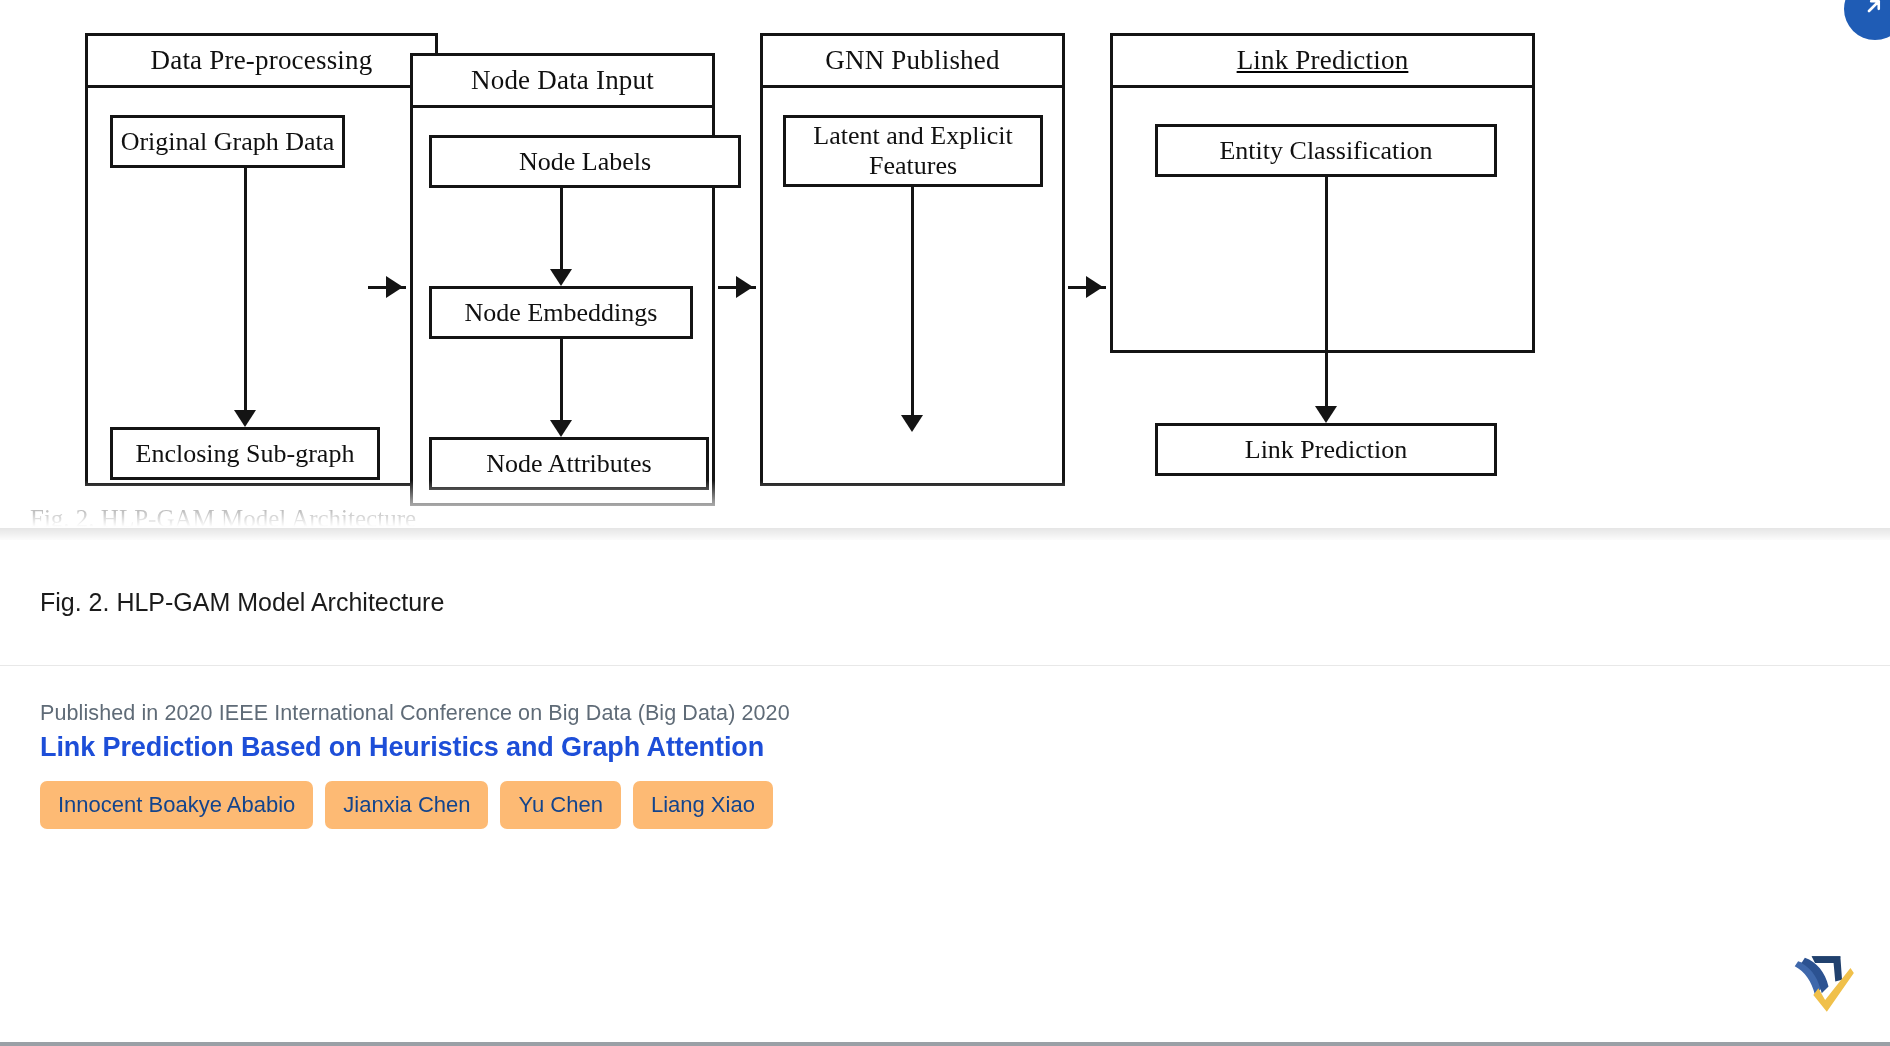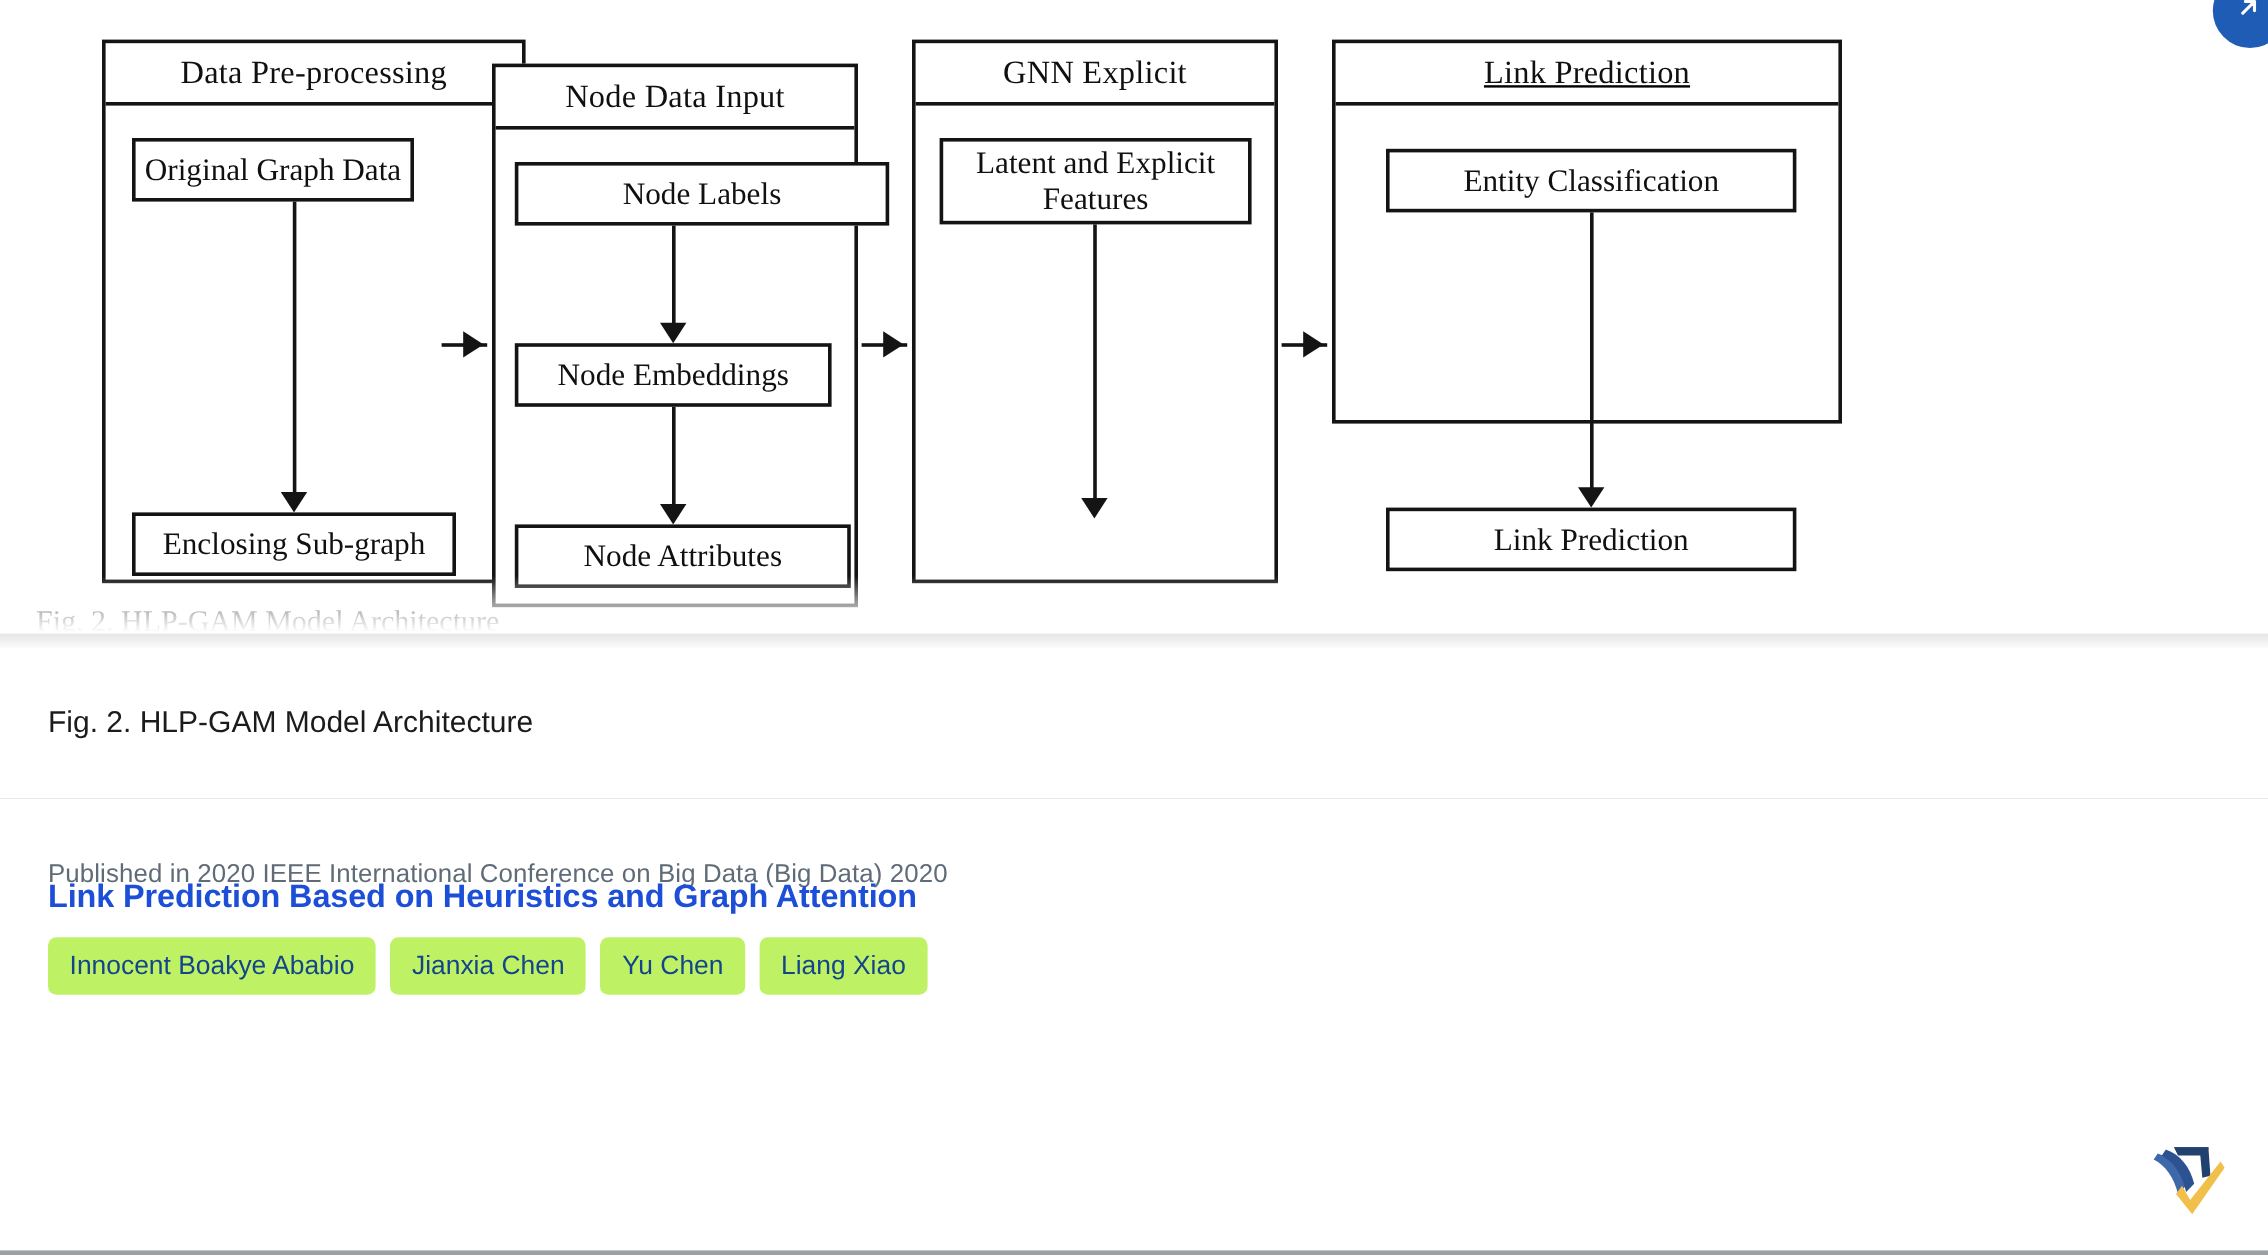"GNN Explicit" div.col-header { text: Explicit -> Published }
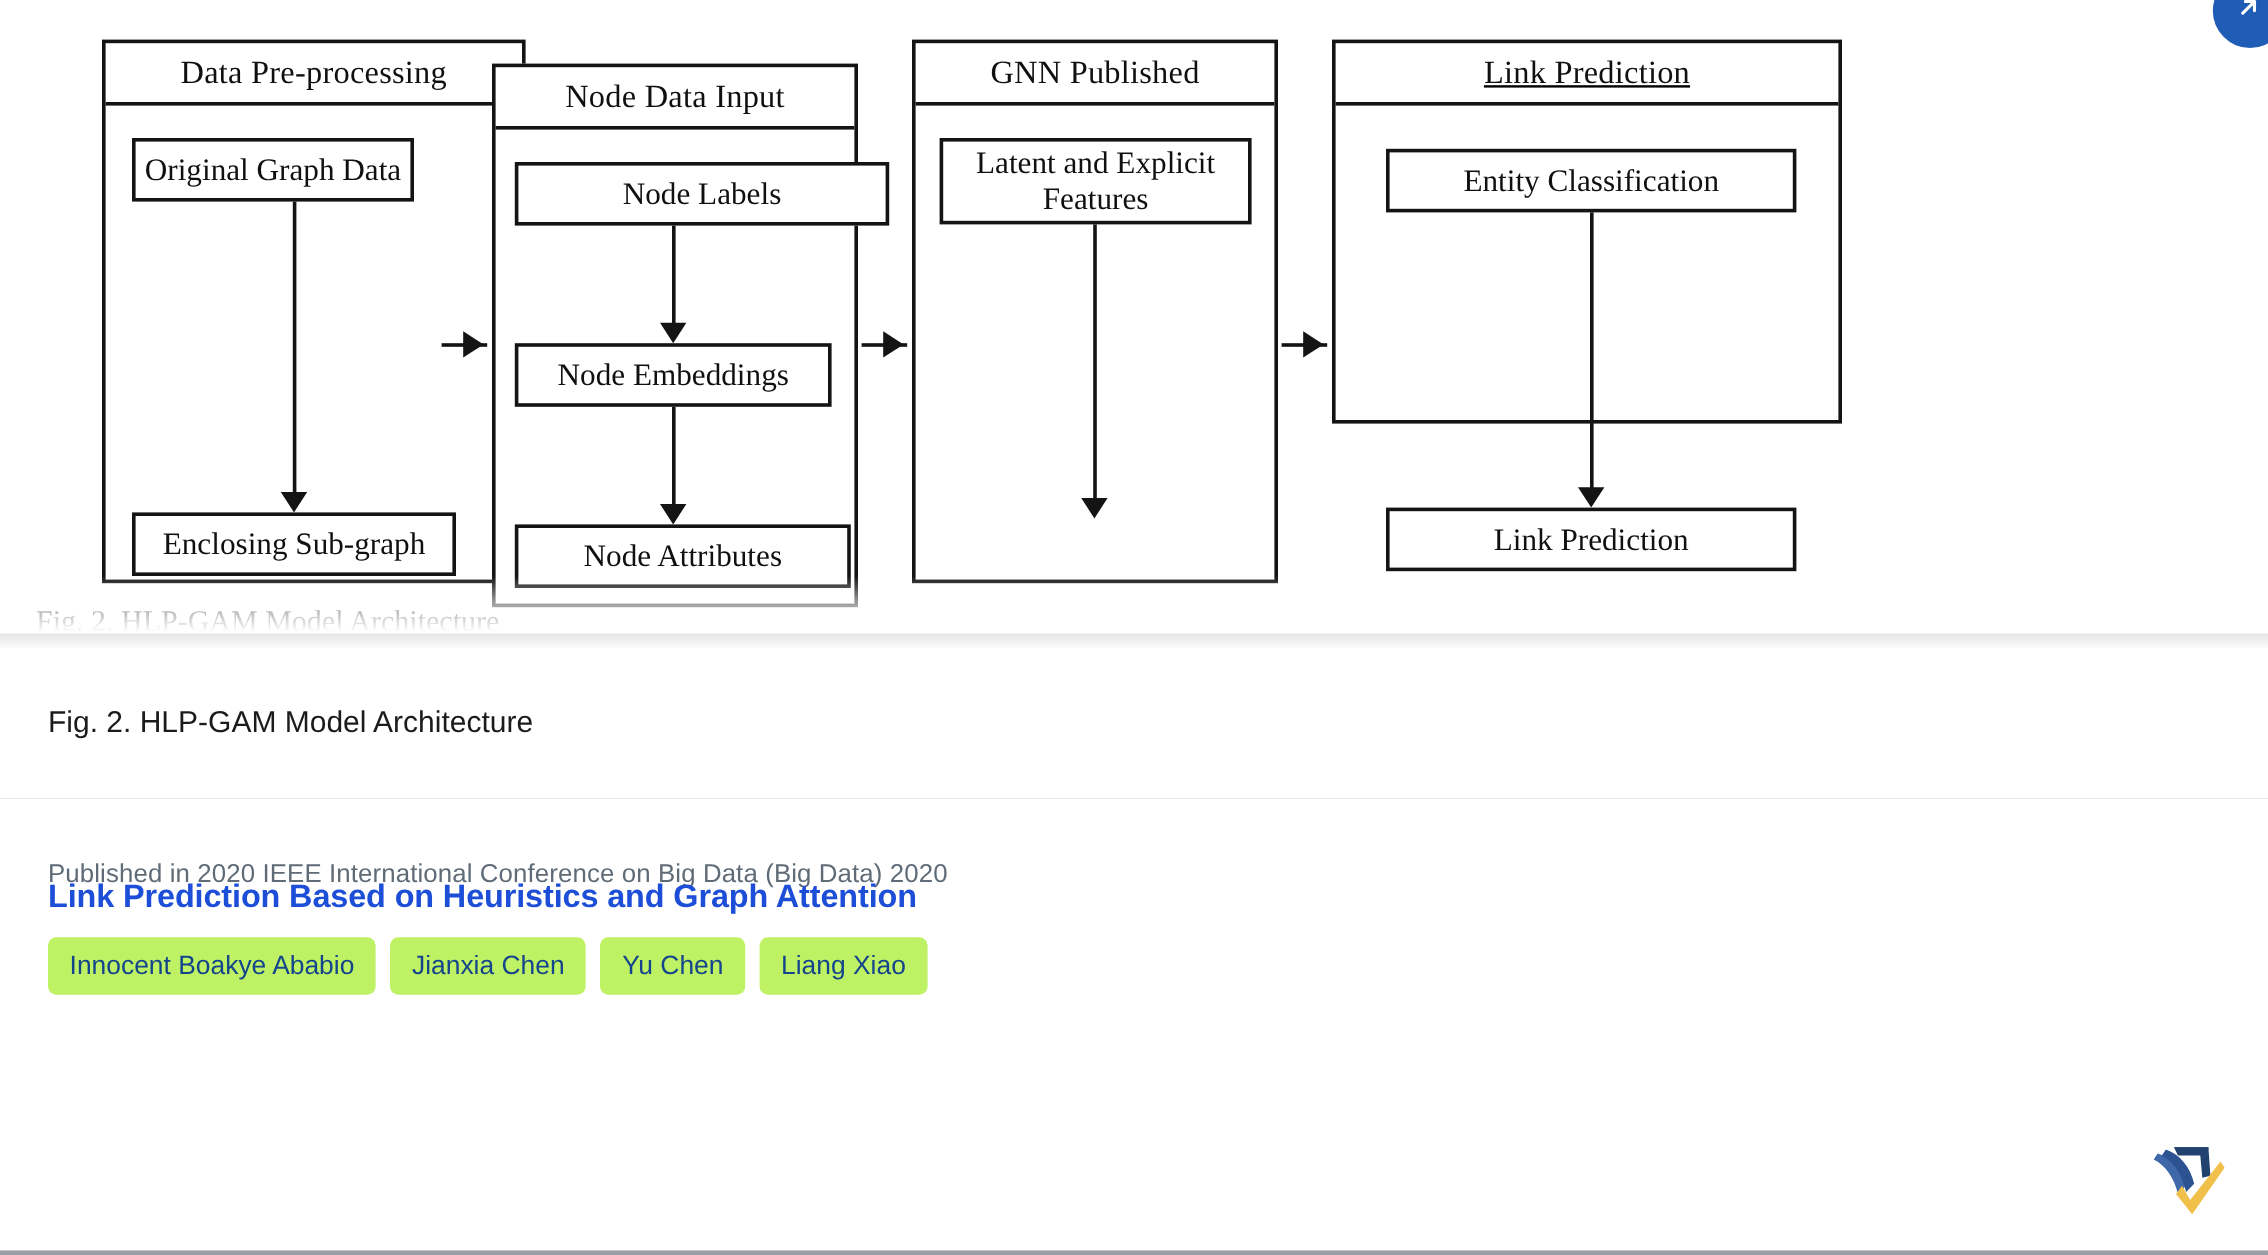"Published in 2020 IEEE International" .published { top: 50px -> 35px }
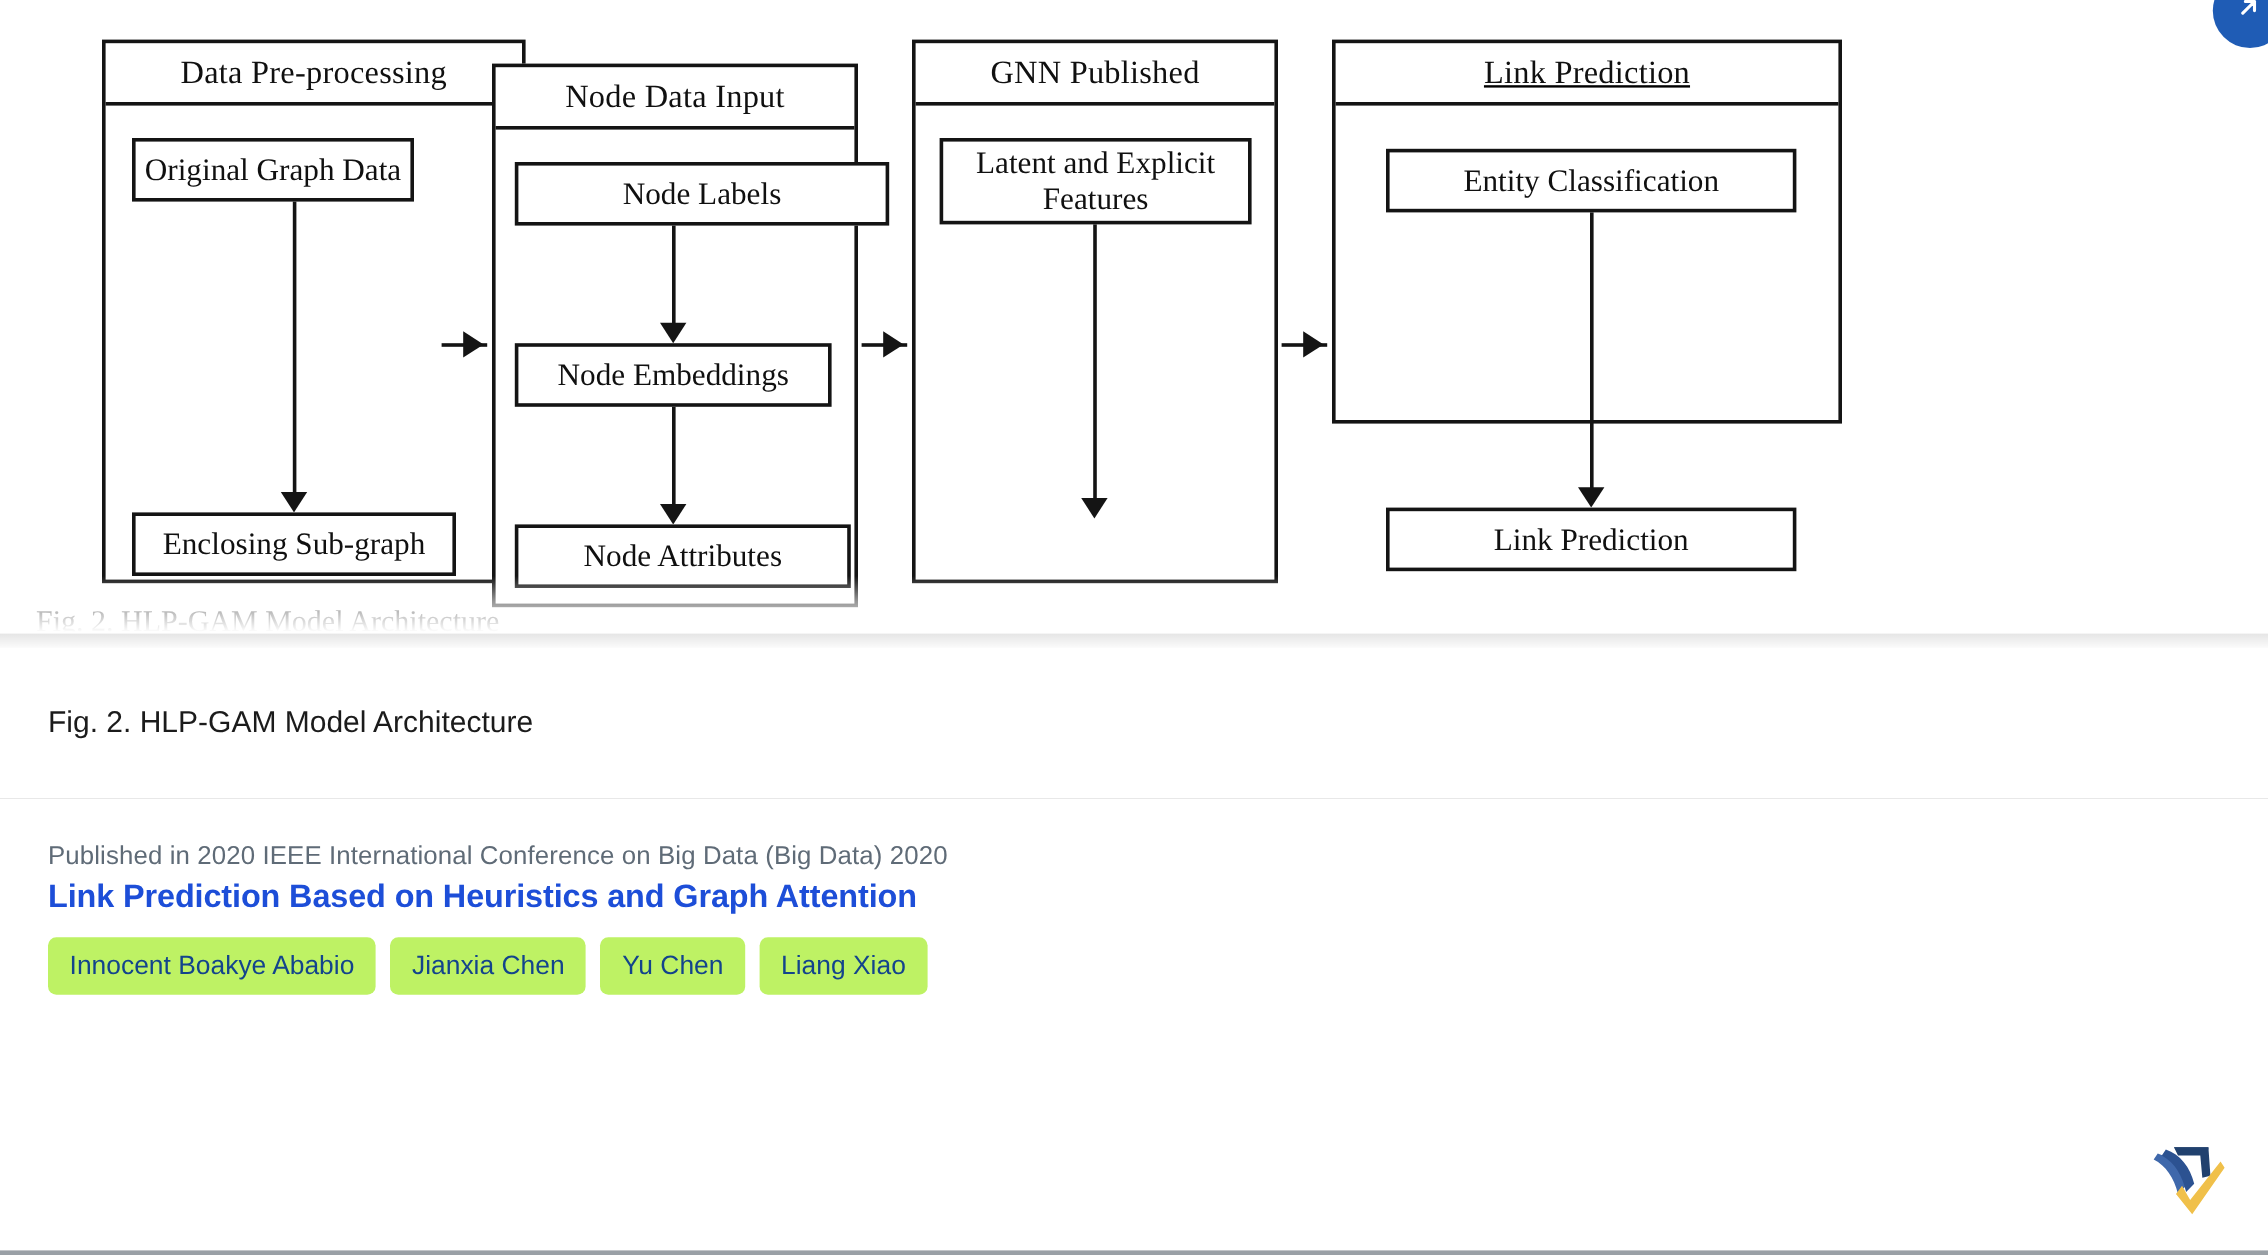"Innocent Boakye Ababio" .author-chip { background: #bef264 -> #fdba74 }
